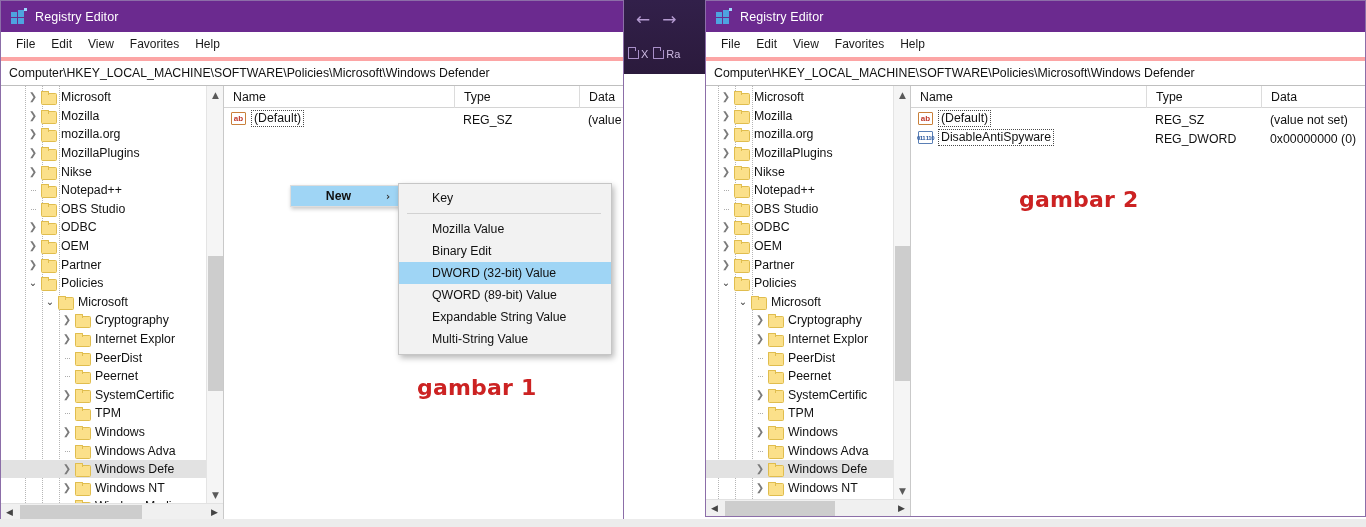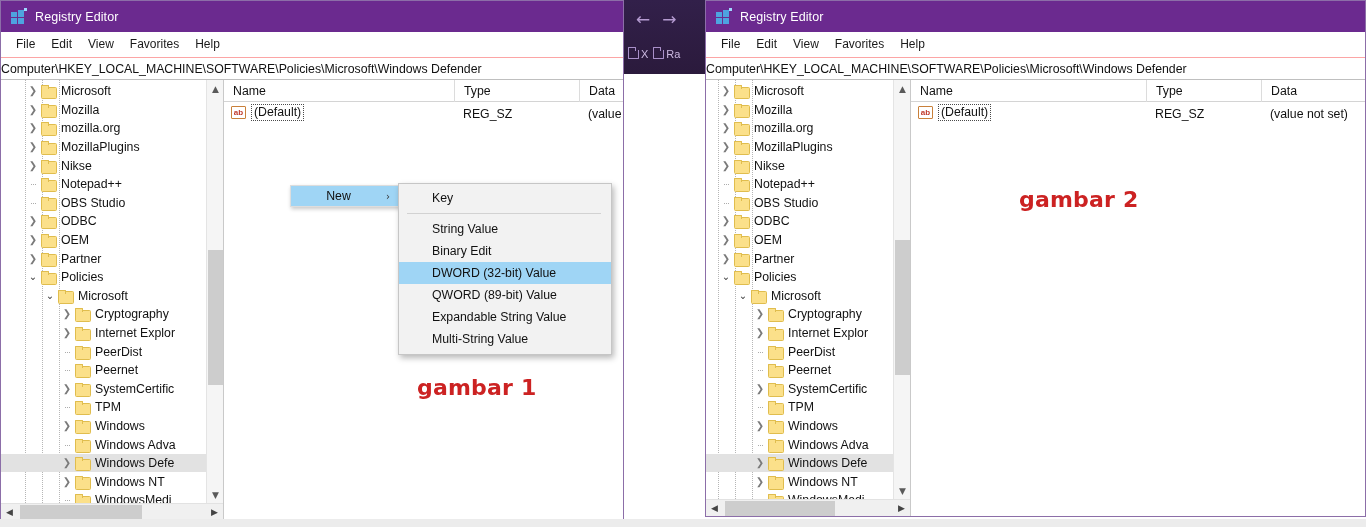"Computer\HKEY_LOCAL_MACHINE\SOFTWARE\Pol" .pathbar { border-top: 1px solid #fca5a5 -> 4px solid #fca5a5; height: 23px -> 29px; padding-left: 0 -> 8px }
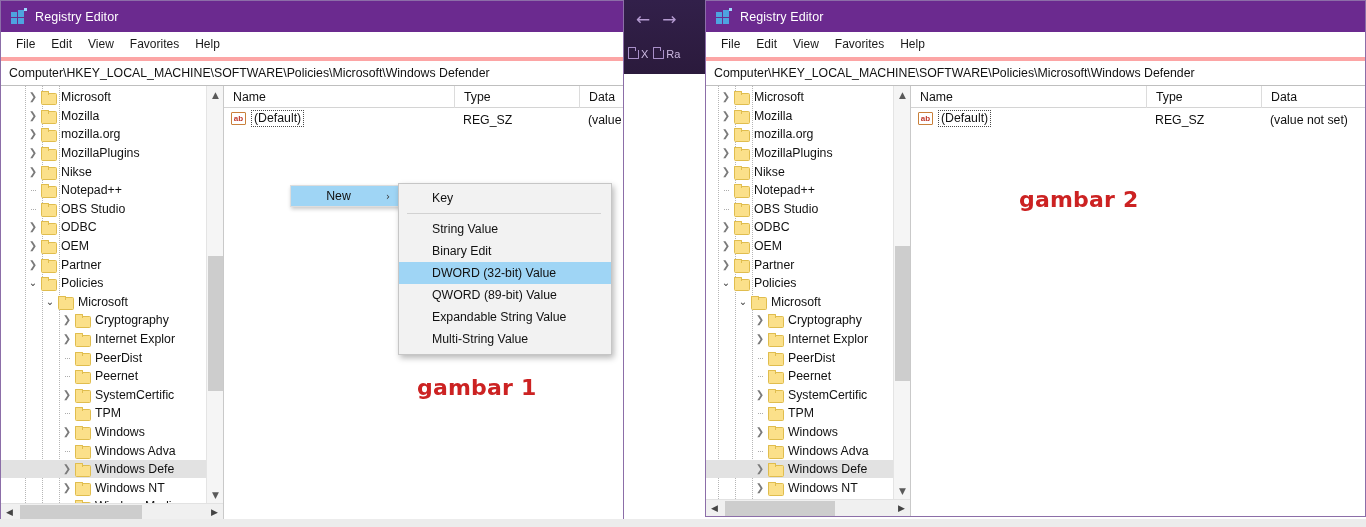"DisableAntiSpyware" div.lrow { html: none -> <div> <div> <span>011 110</span> <span>DisableAntiSpyware</span> </div> <div>REG_DWORD</div> <div>0x00000000 (0)</div> </div> }
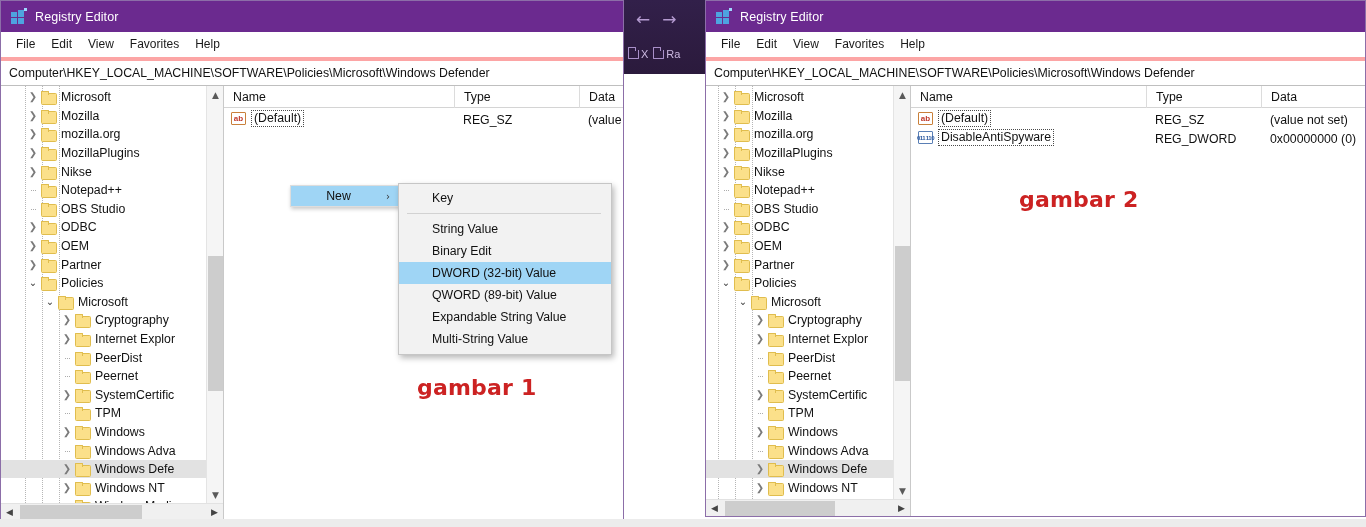"New" .ctx-parent { font-weight: none -> bold }
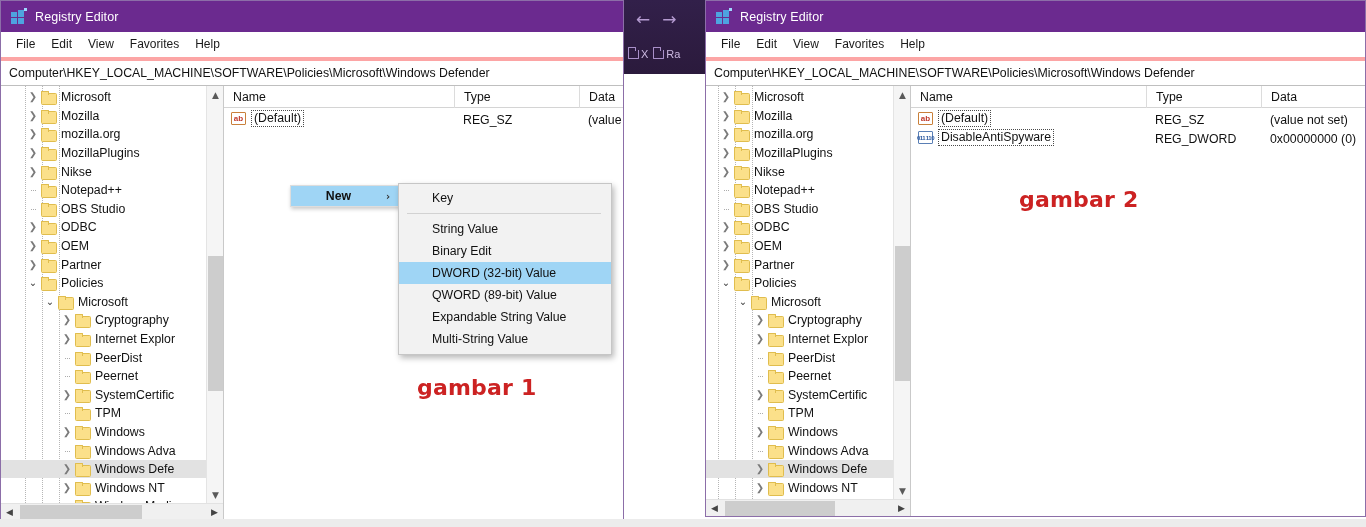"String Value" div.ctx-item { text: String -> Mozilla }
